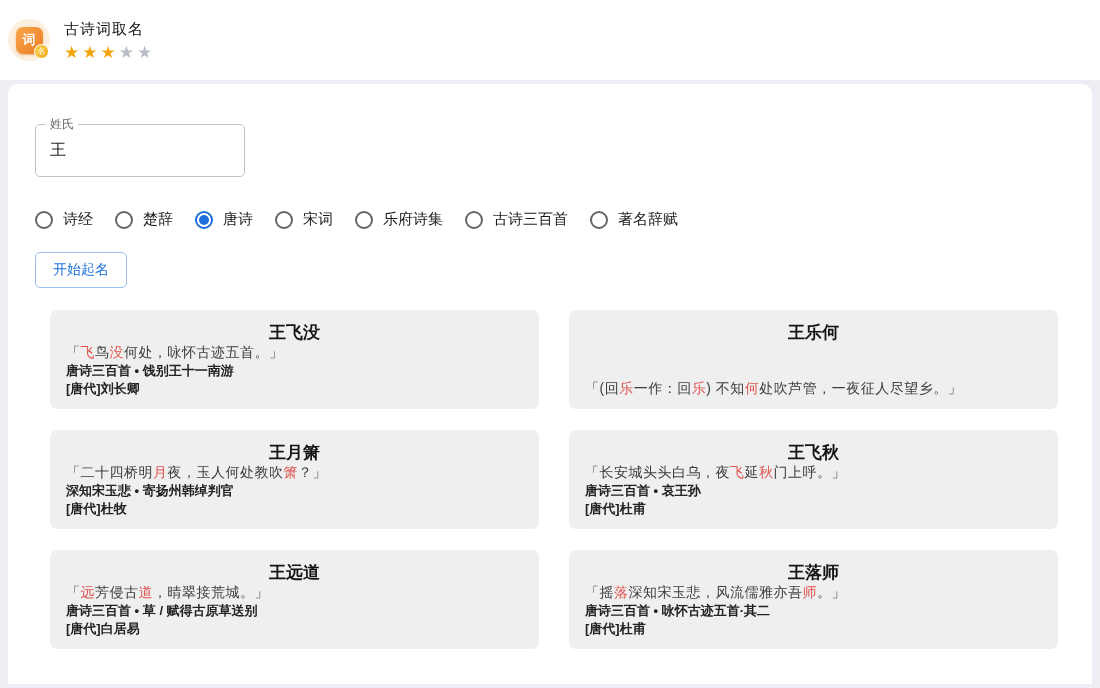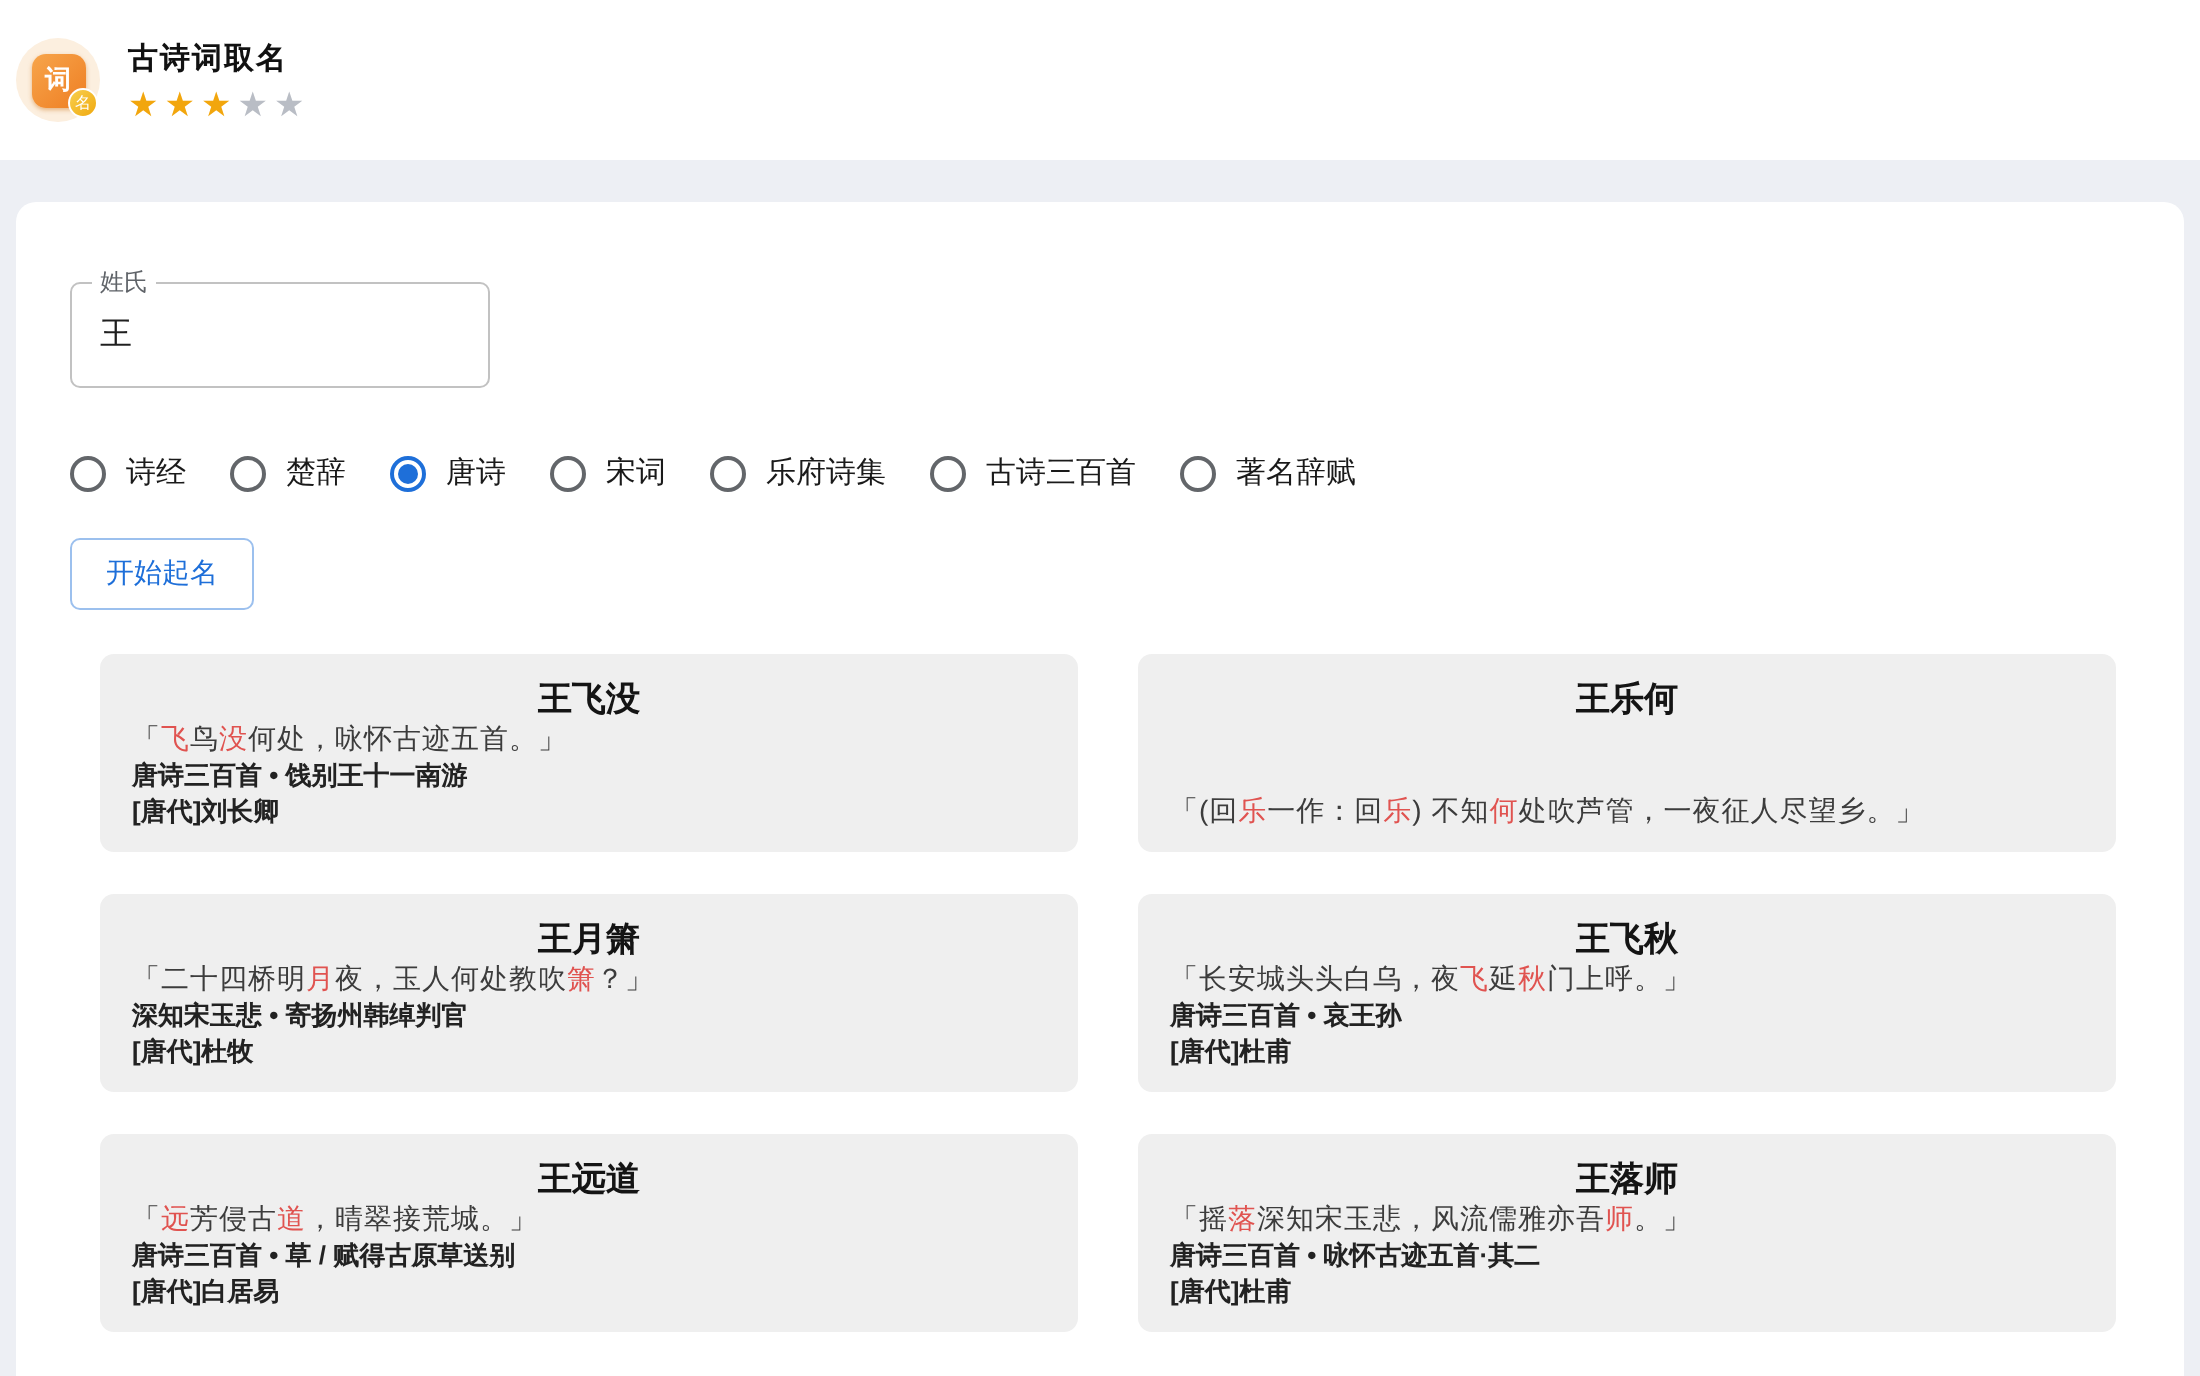"古诗词取名" .app-title { font-weight: 700 -> 400 }
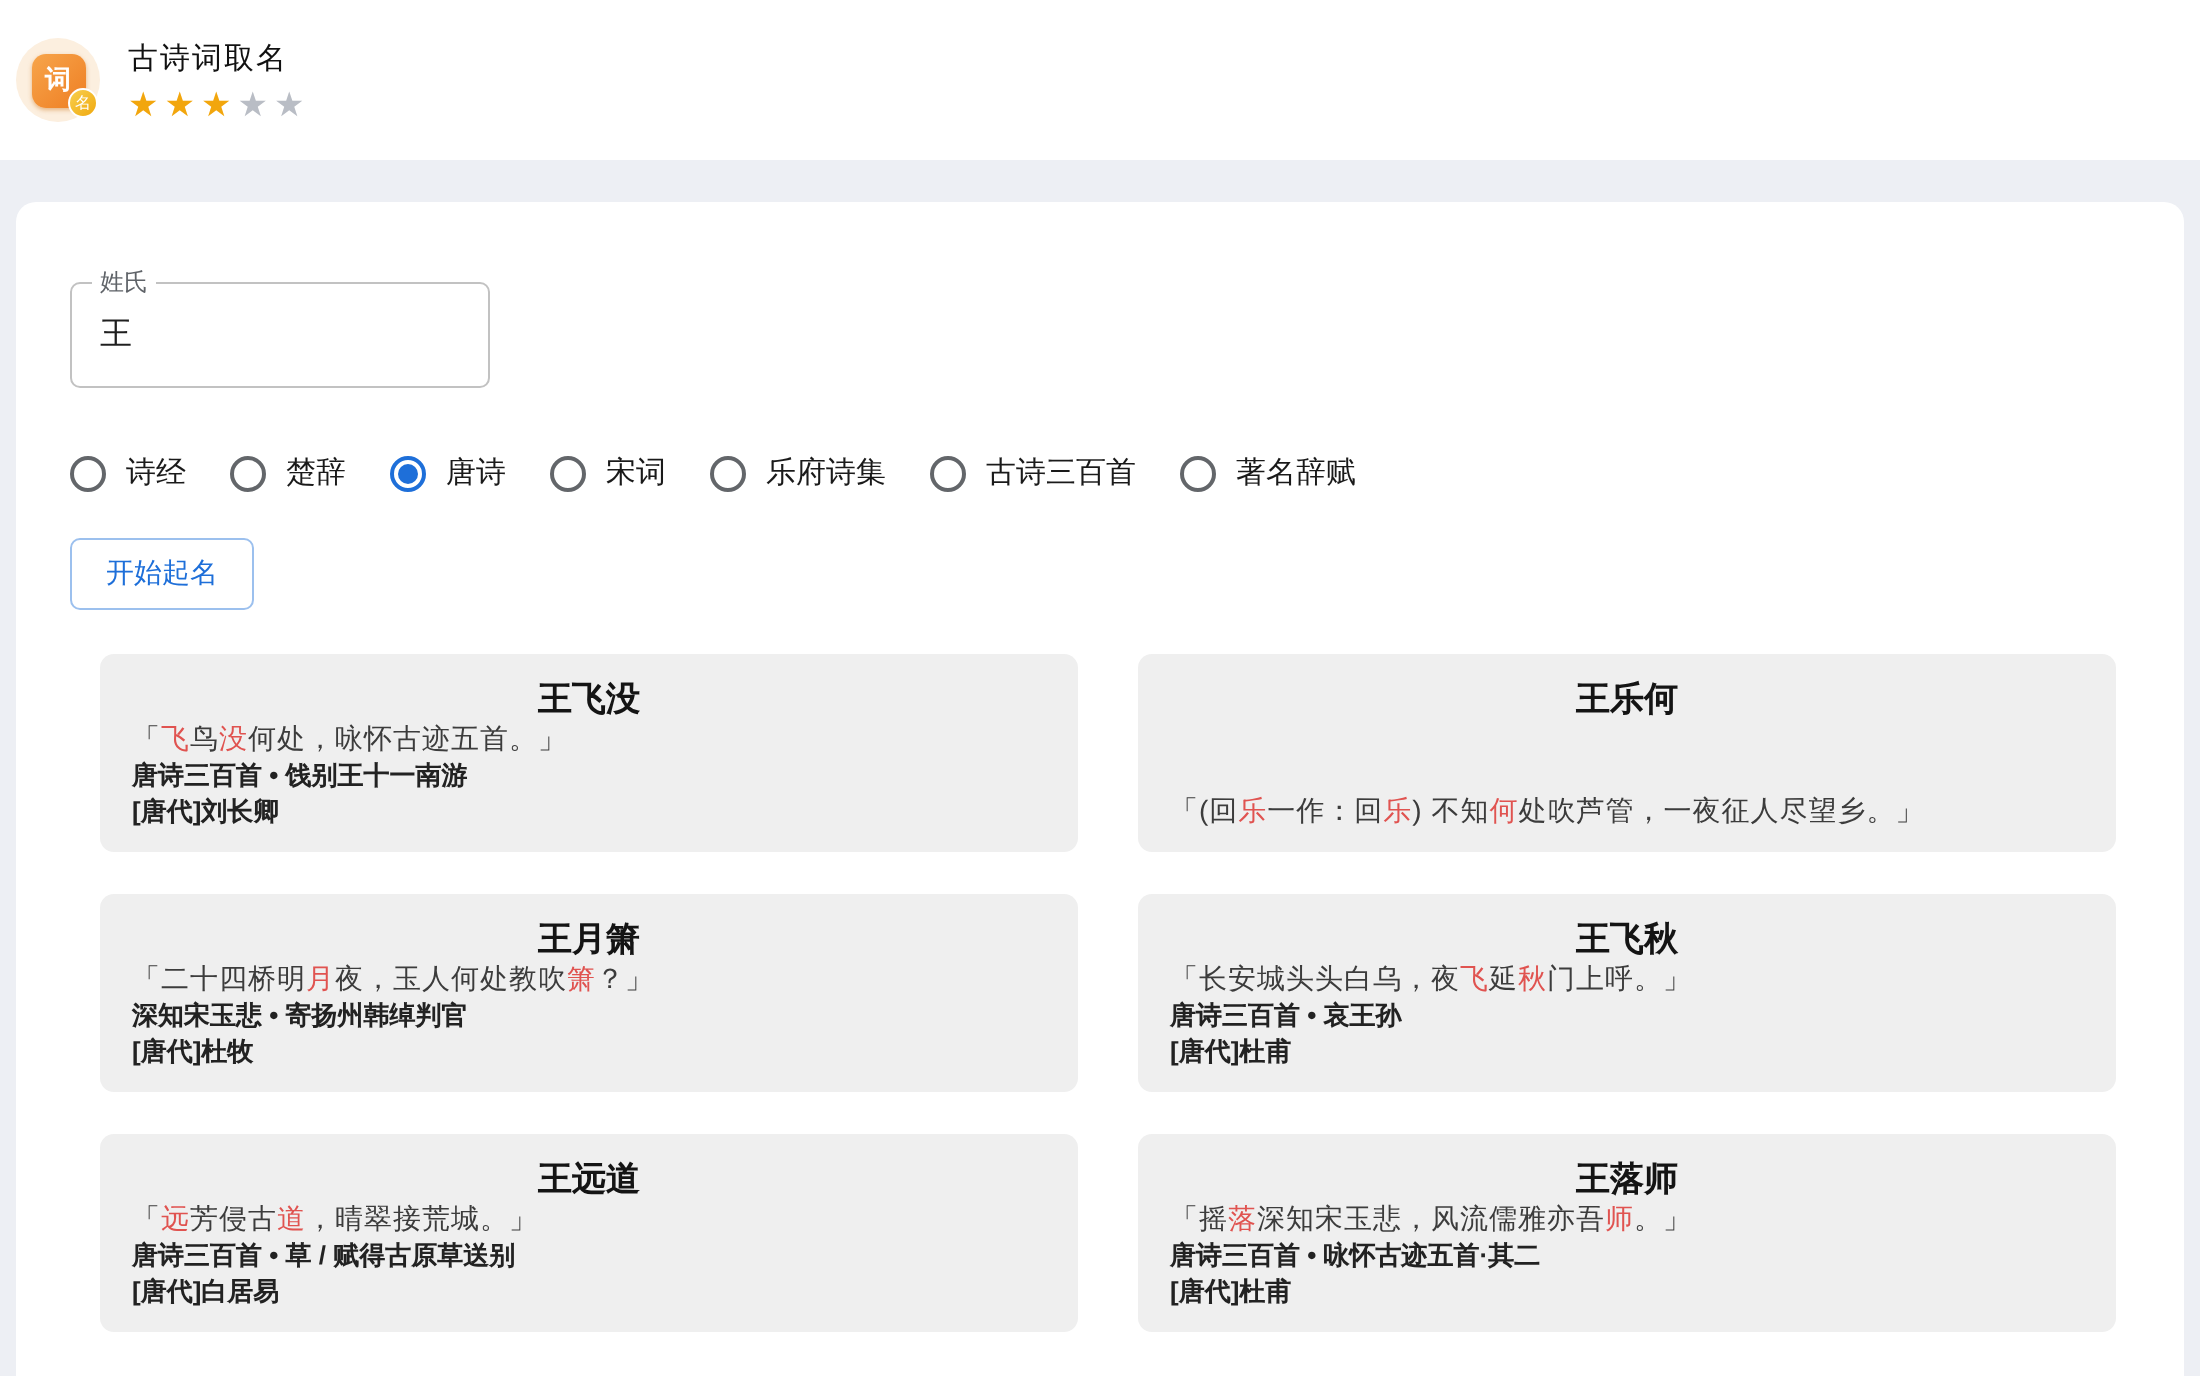"姓氏" .page { padding-top: 21px -> 4px }
